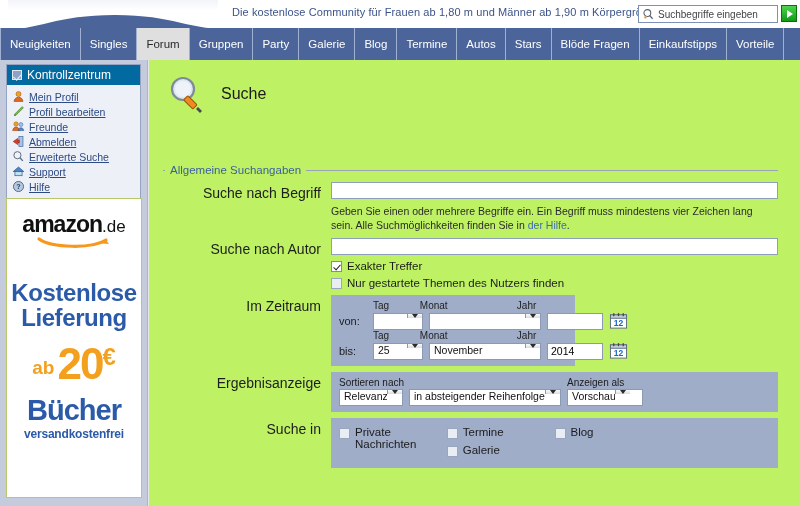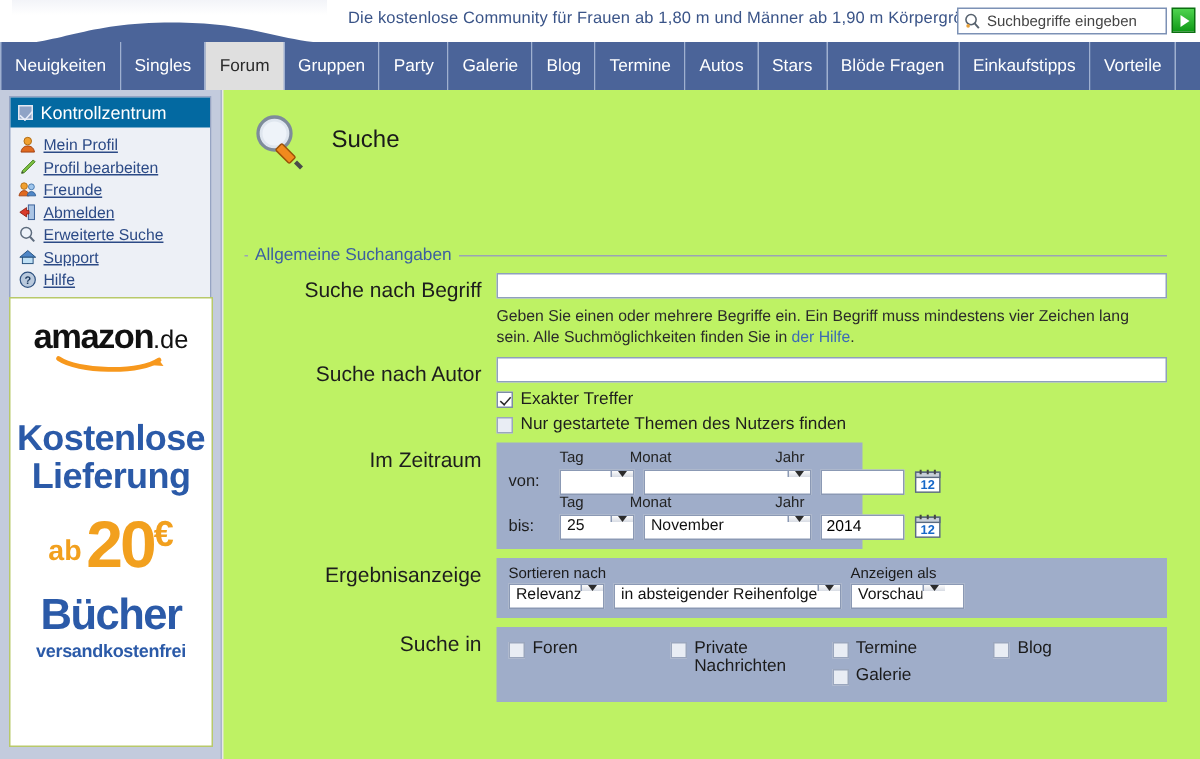"Foren" div.col { html: <div> <div> <span></span> <span>Foren</span> </div> </div> -> none }
